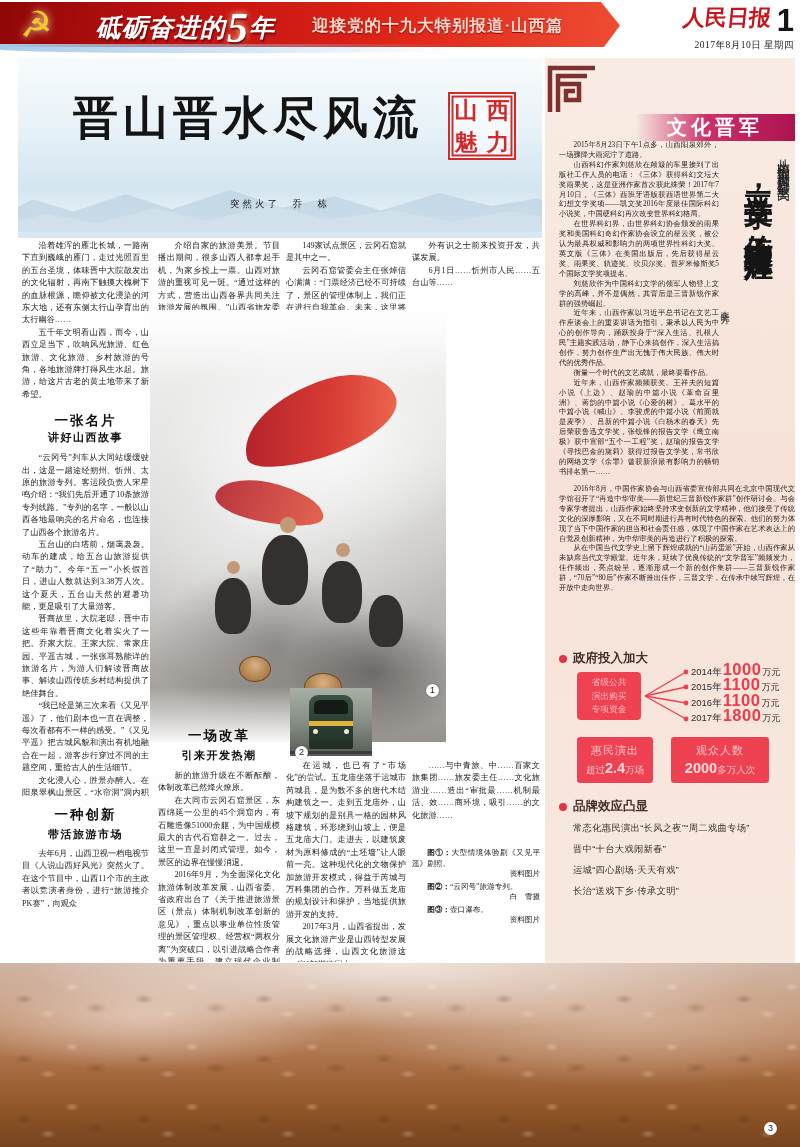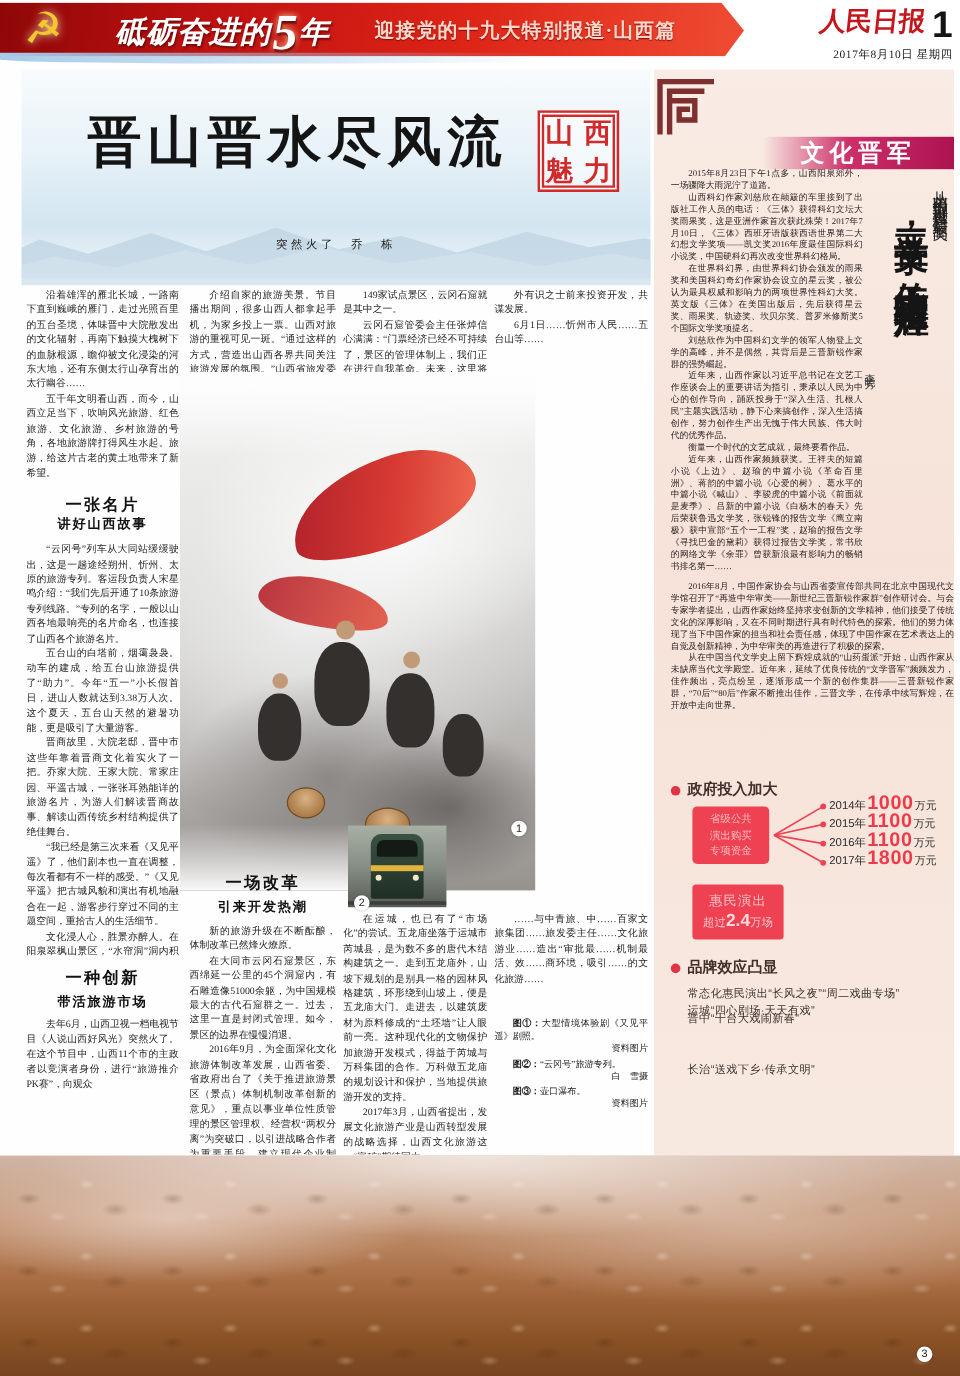"观众人数" div.stat-box { html: none -> <div> <div>观众人数</div> <div><span>2000</span><span>多万人次</span></div> </div> }
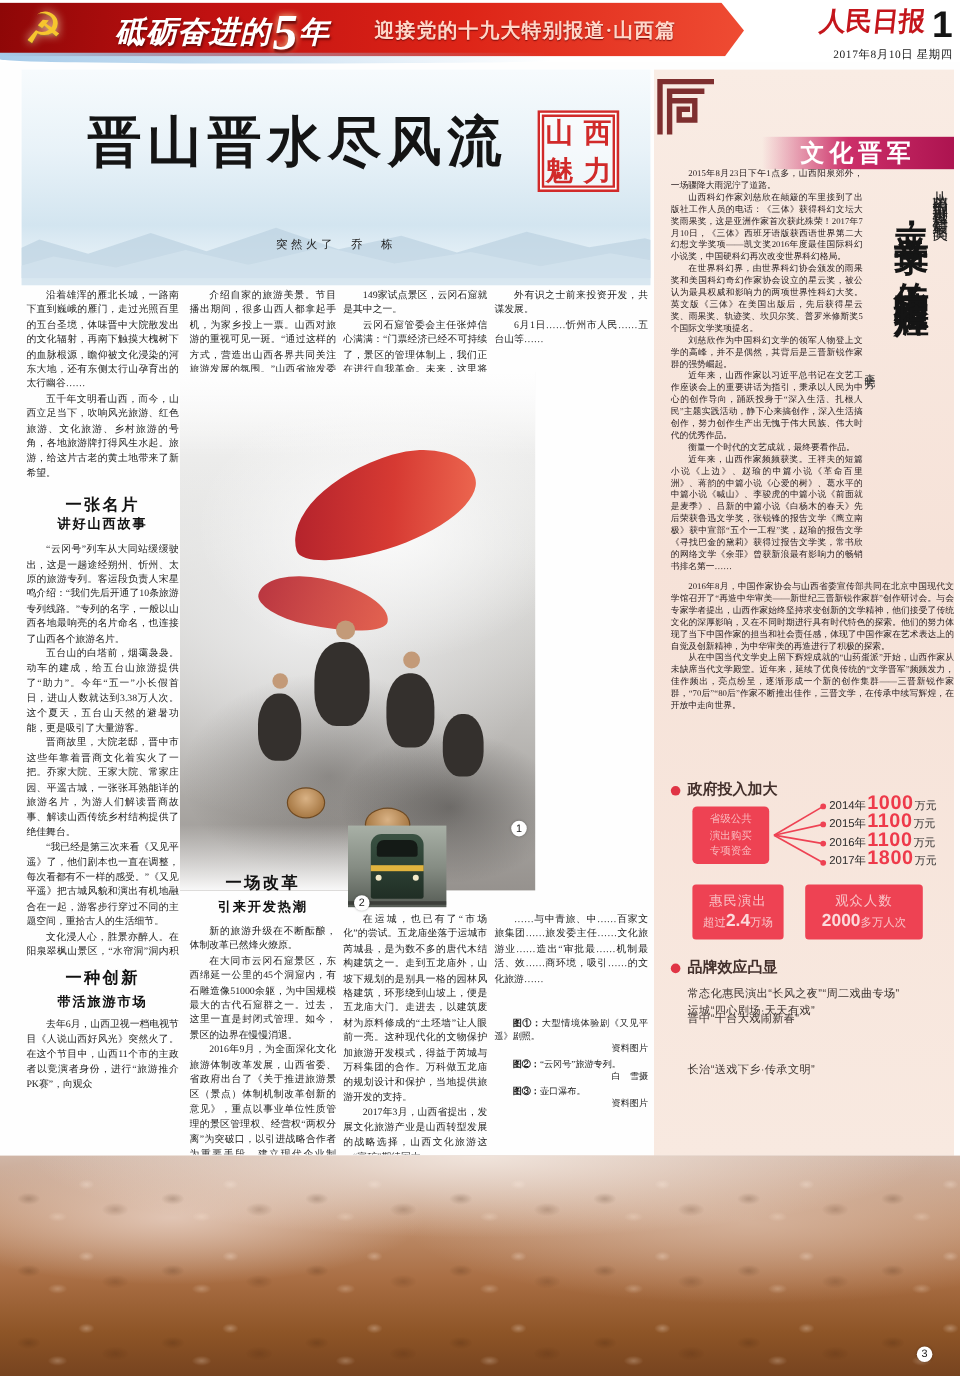"运城“四心剧场·天天有戏”" div.brand-line { top: 778px -> 806px }
